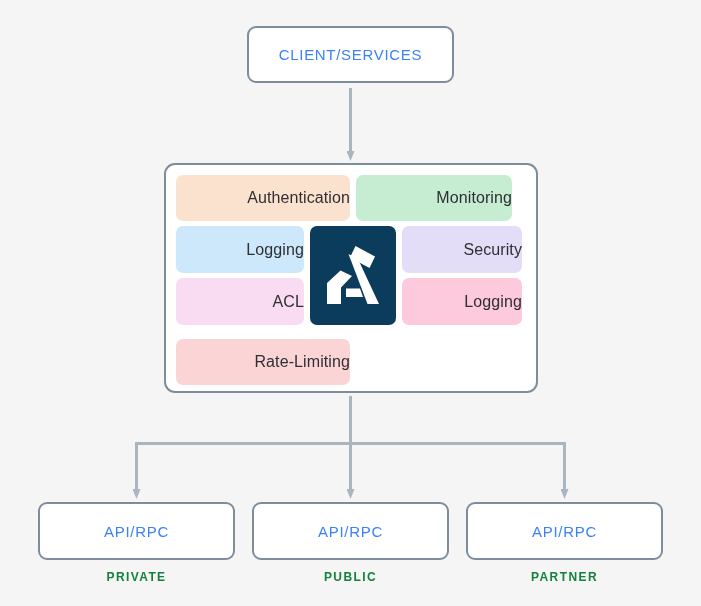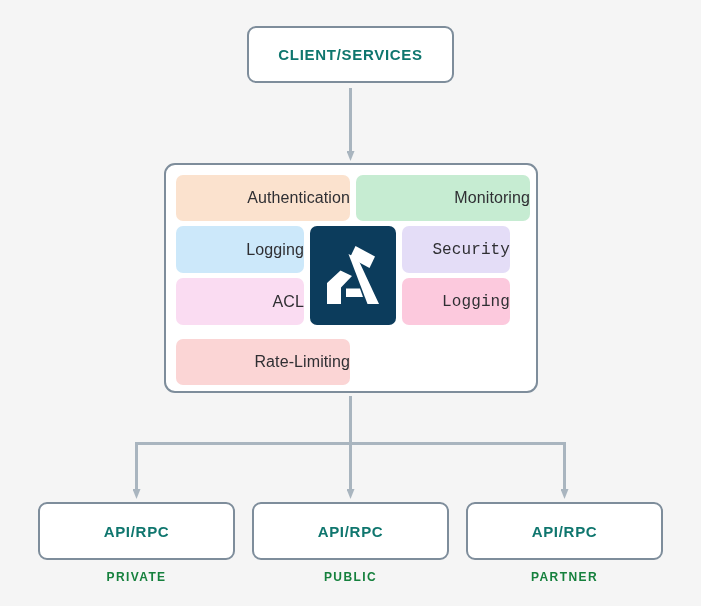"CLIENT/SERVICES" .node-label { color: #0f766e -> #3b82f6; font-weight: bold -> normal }
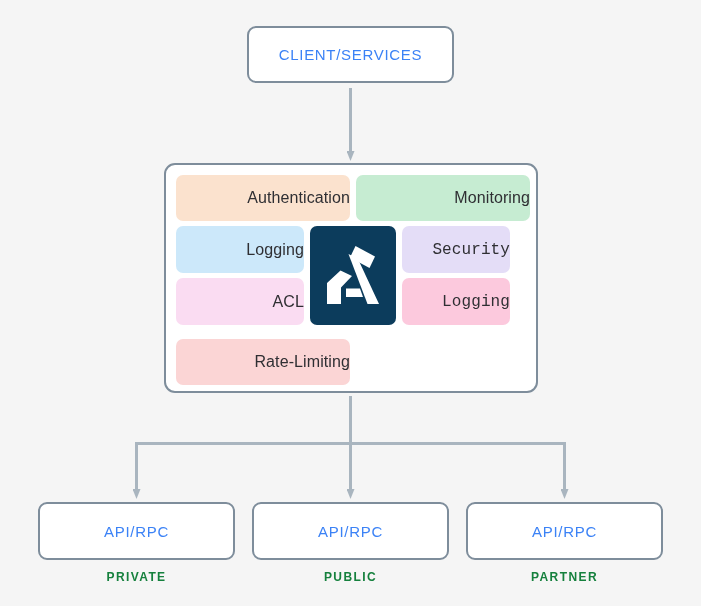"Monitoring" .tile-wide-right { width: 174px -> 156px }
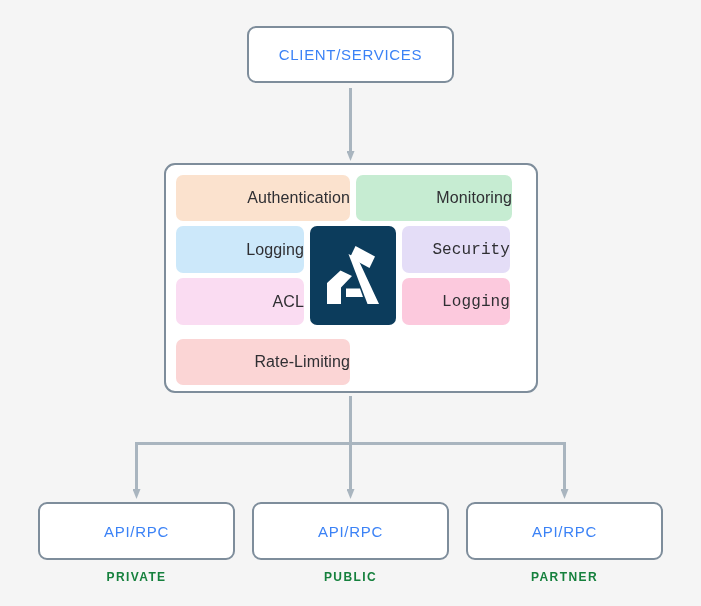"Security" .tile-side-right { font-family: Liberation Mono, monospace -> none; width: 108px -> 120px }
